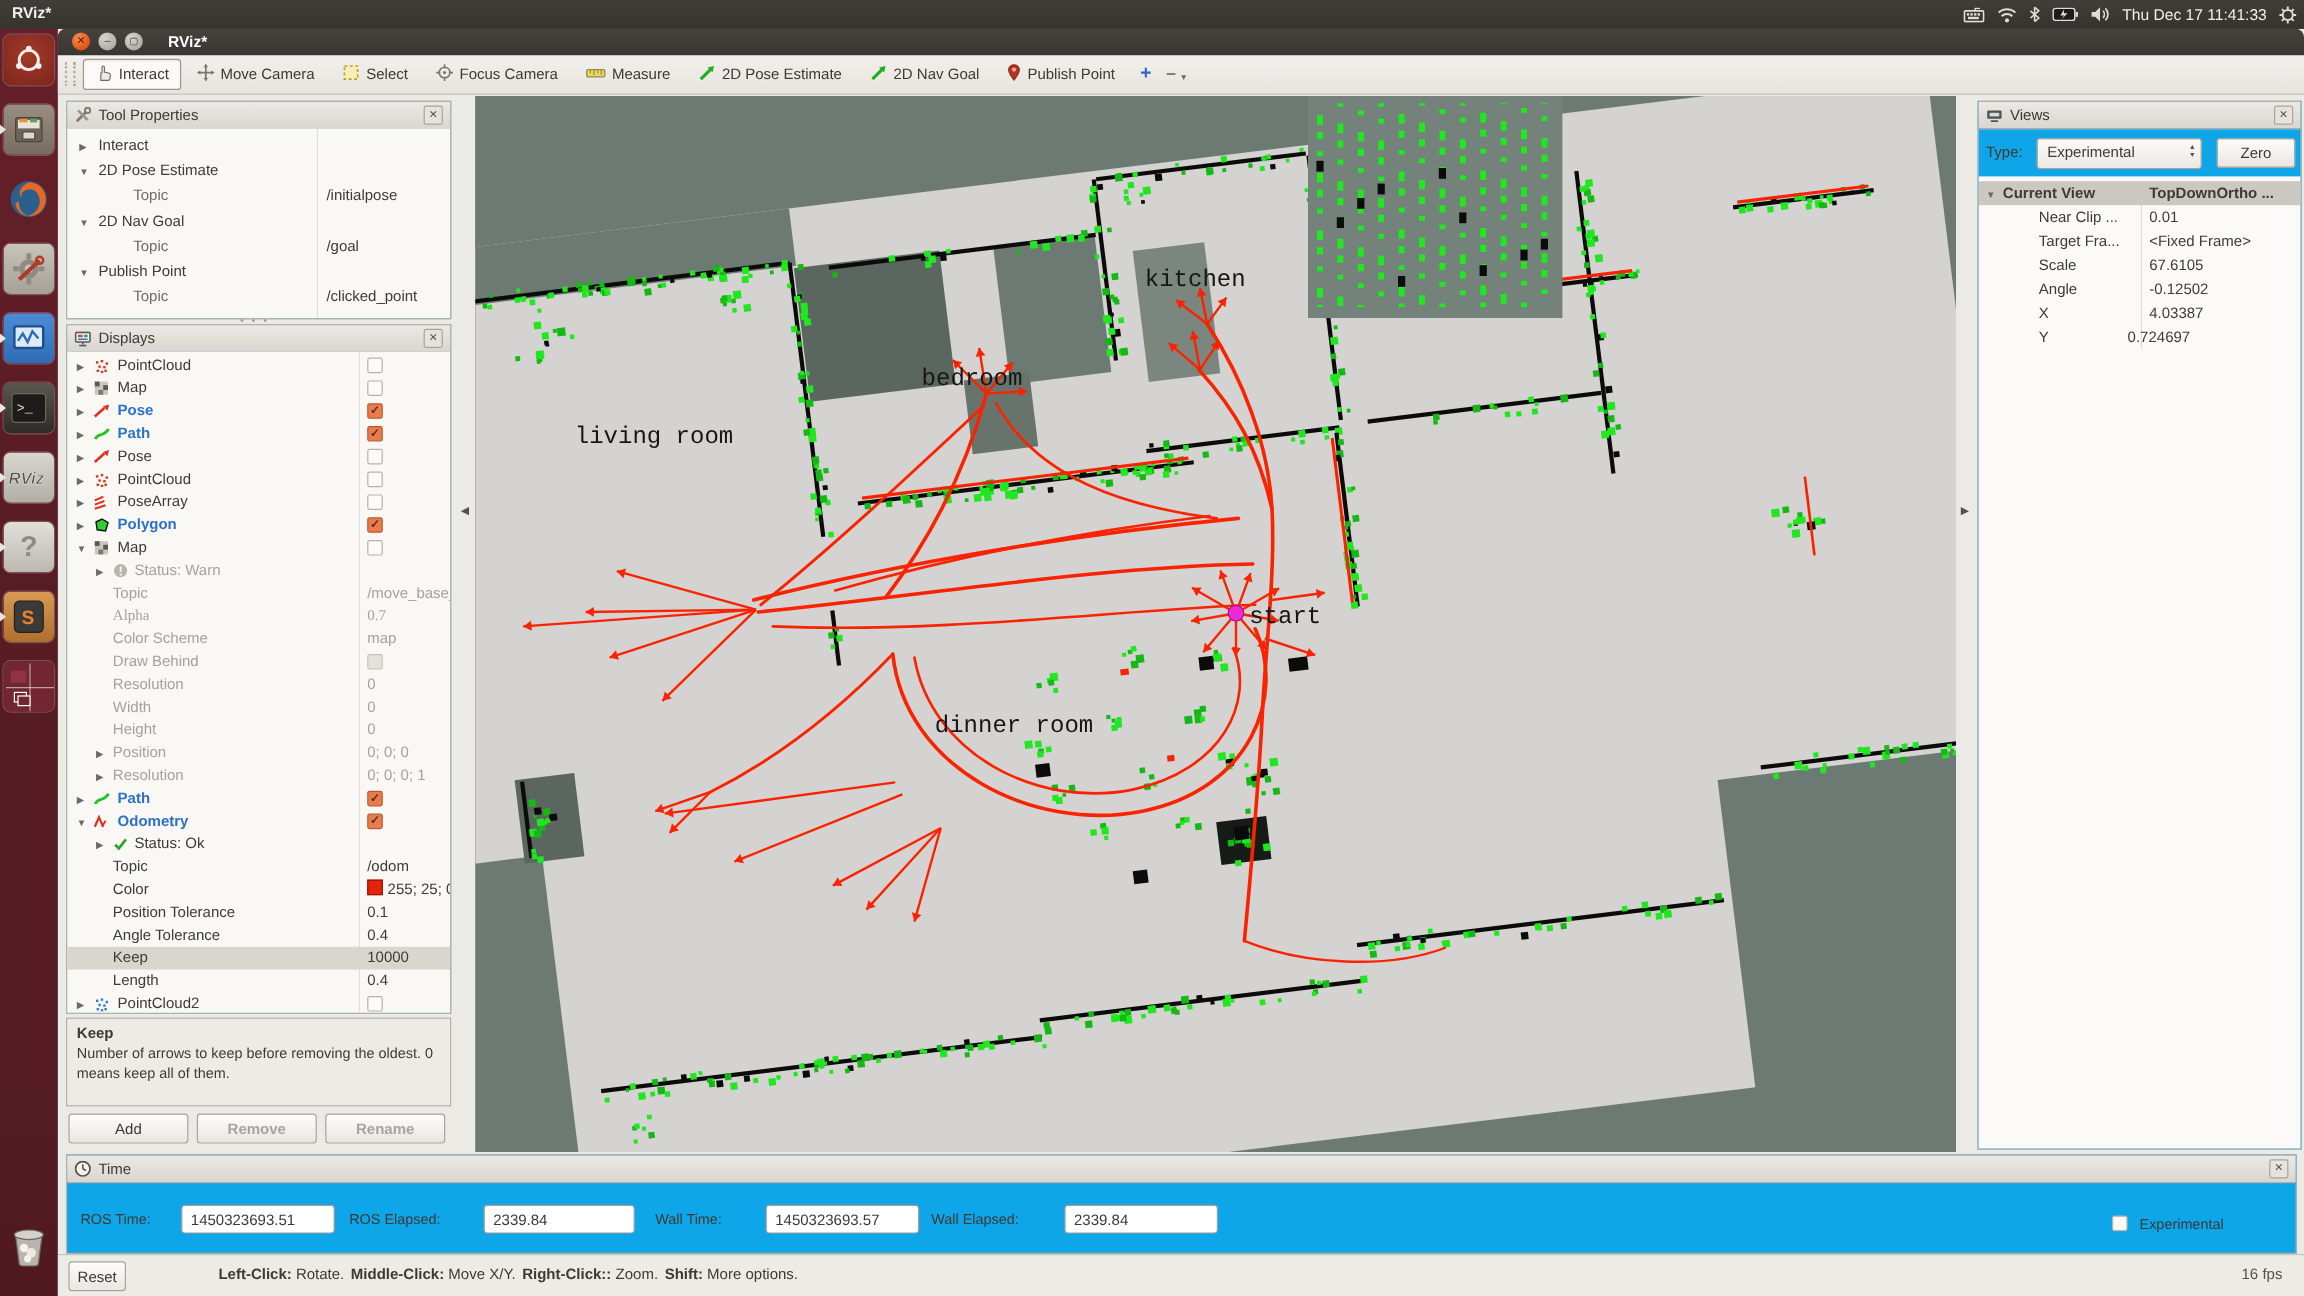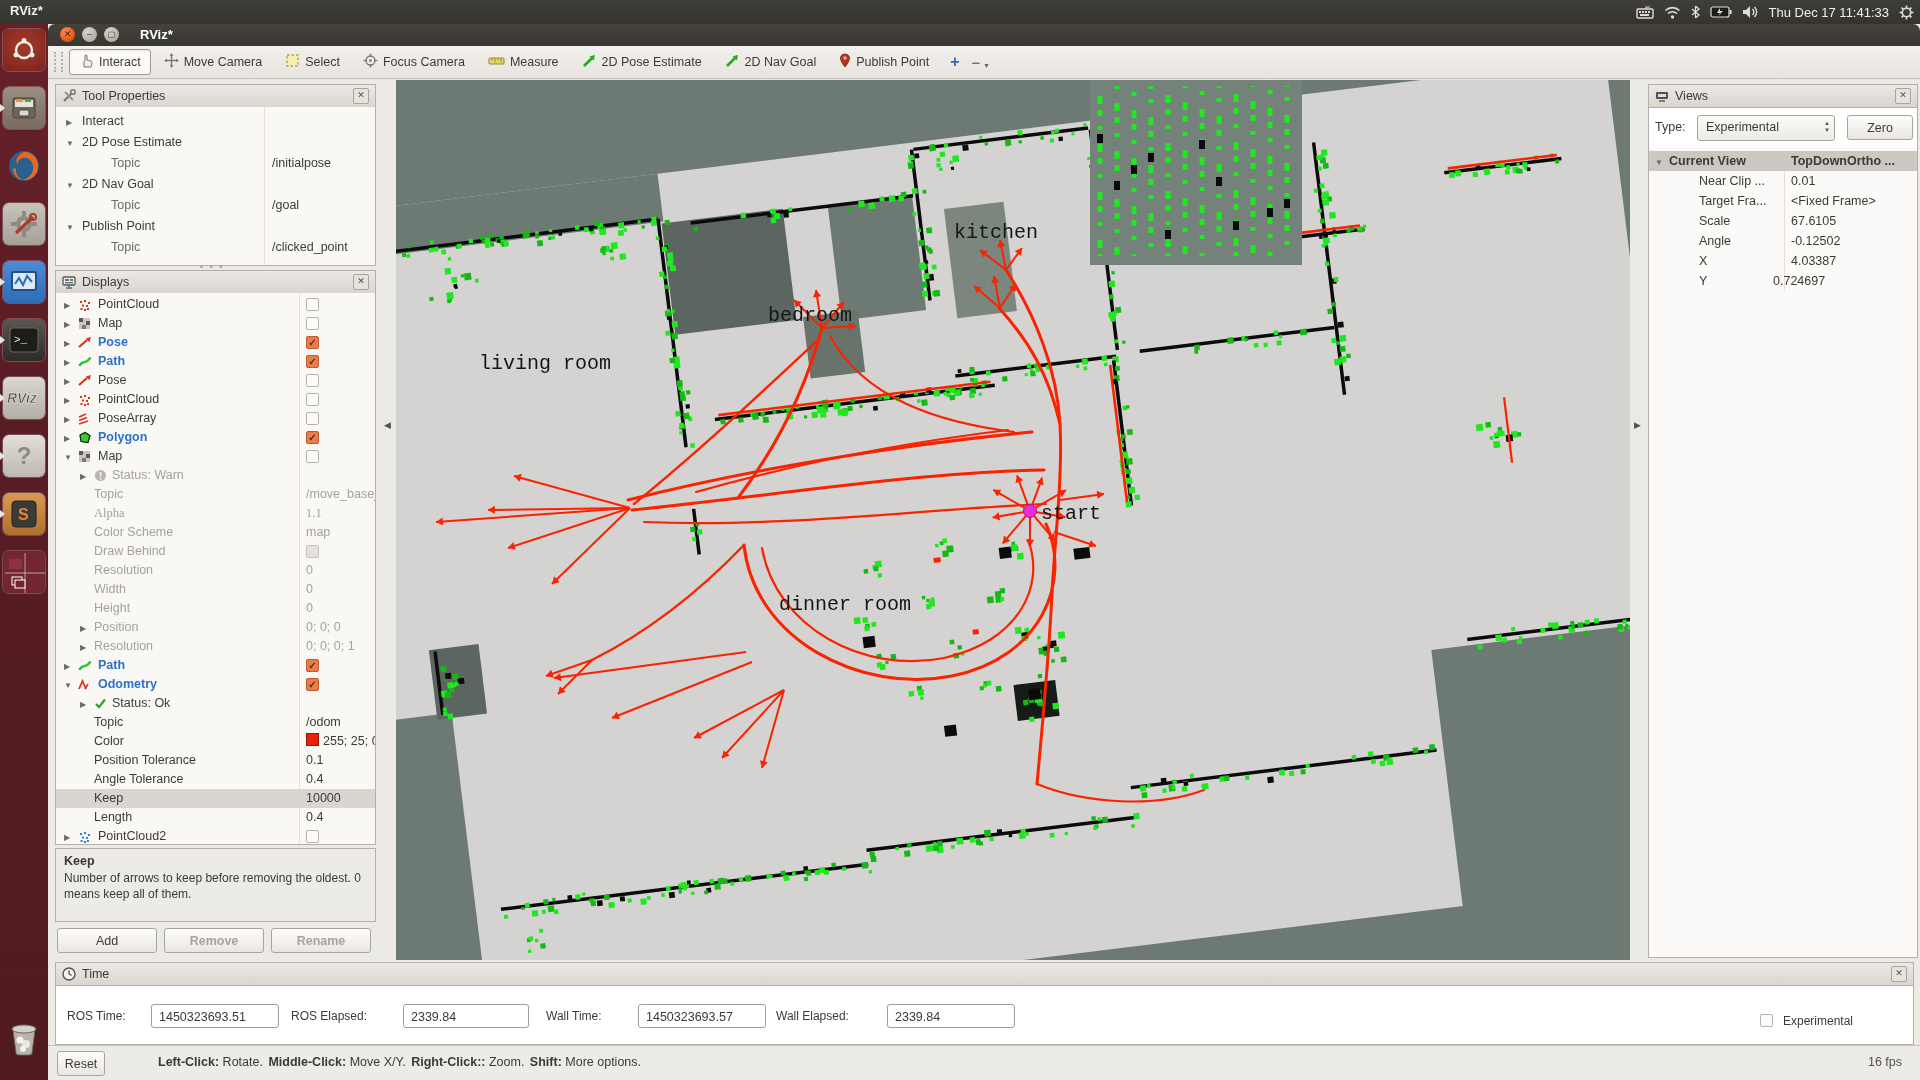"Tool Properties" .panel { background: #ffffff -> #0ea5e9 }
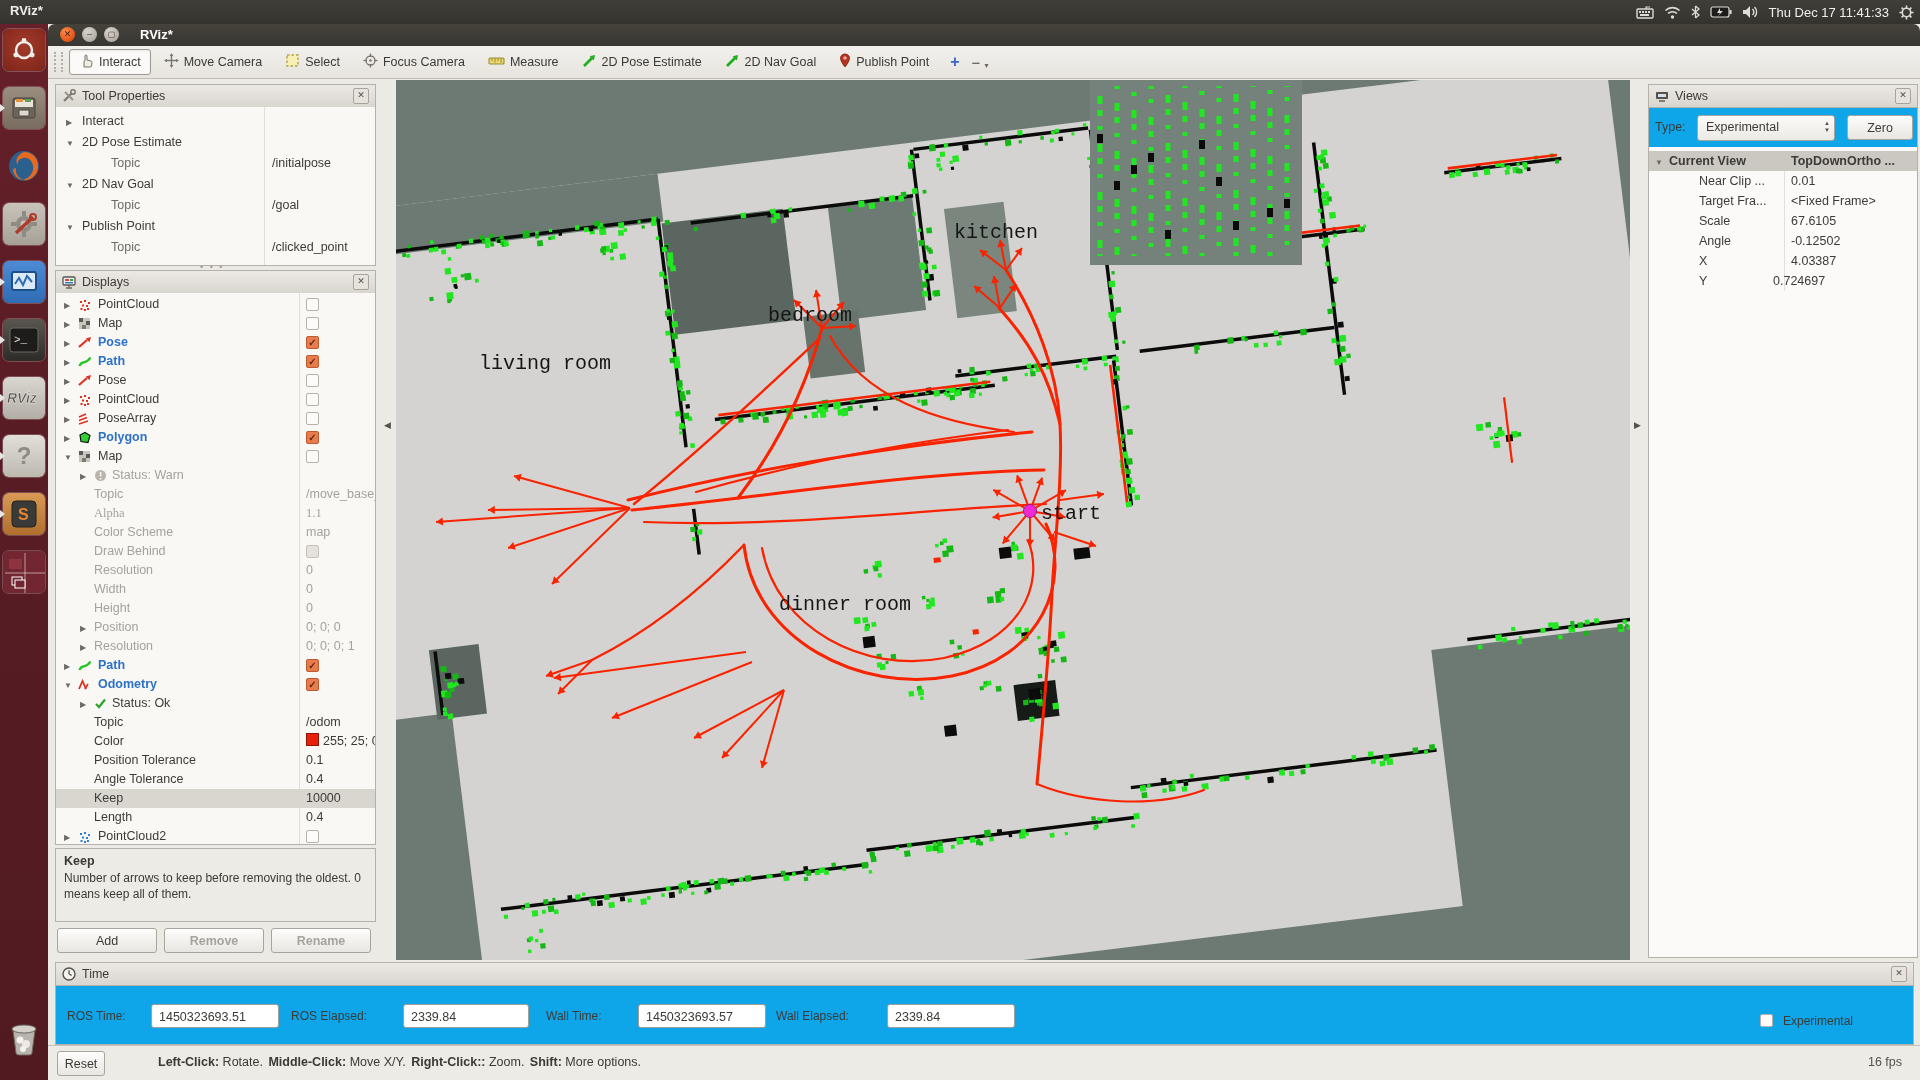"1.1" span.val { text: 1.1 -> 0.7 }
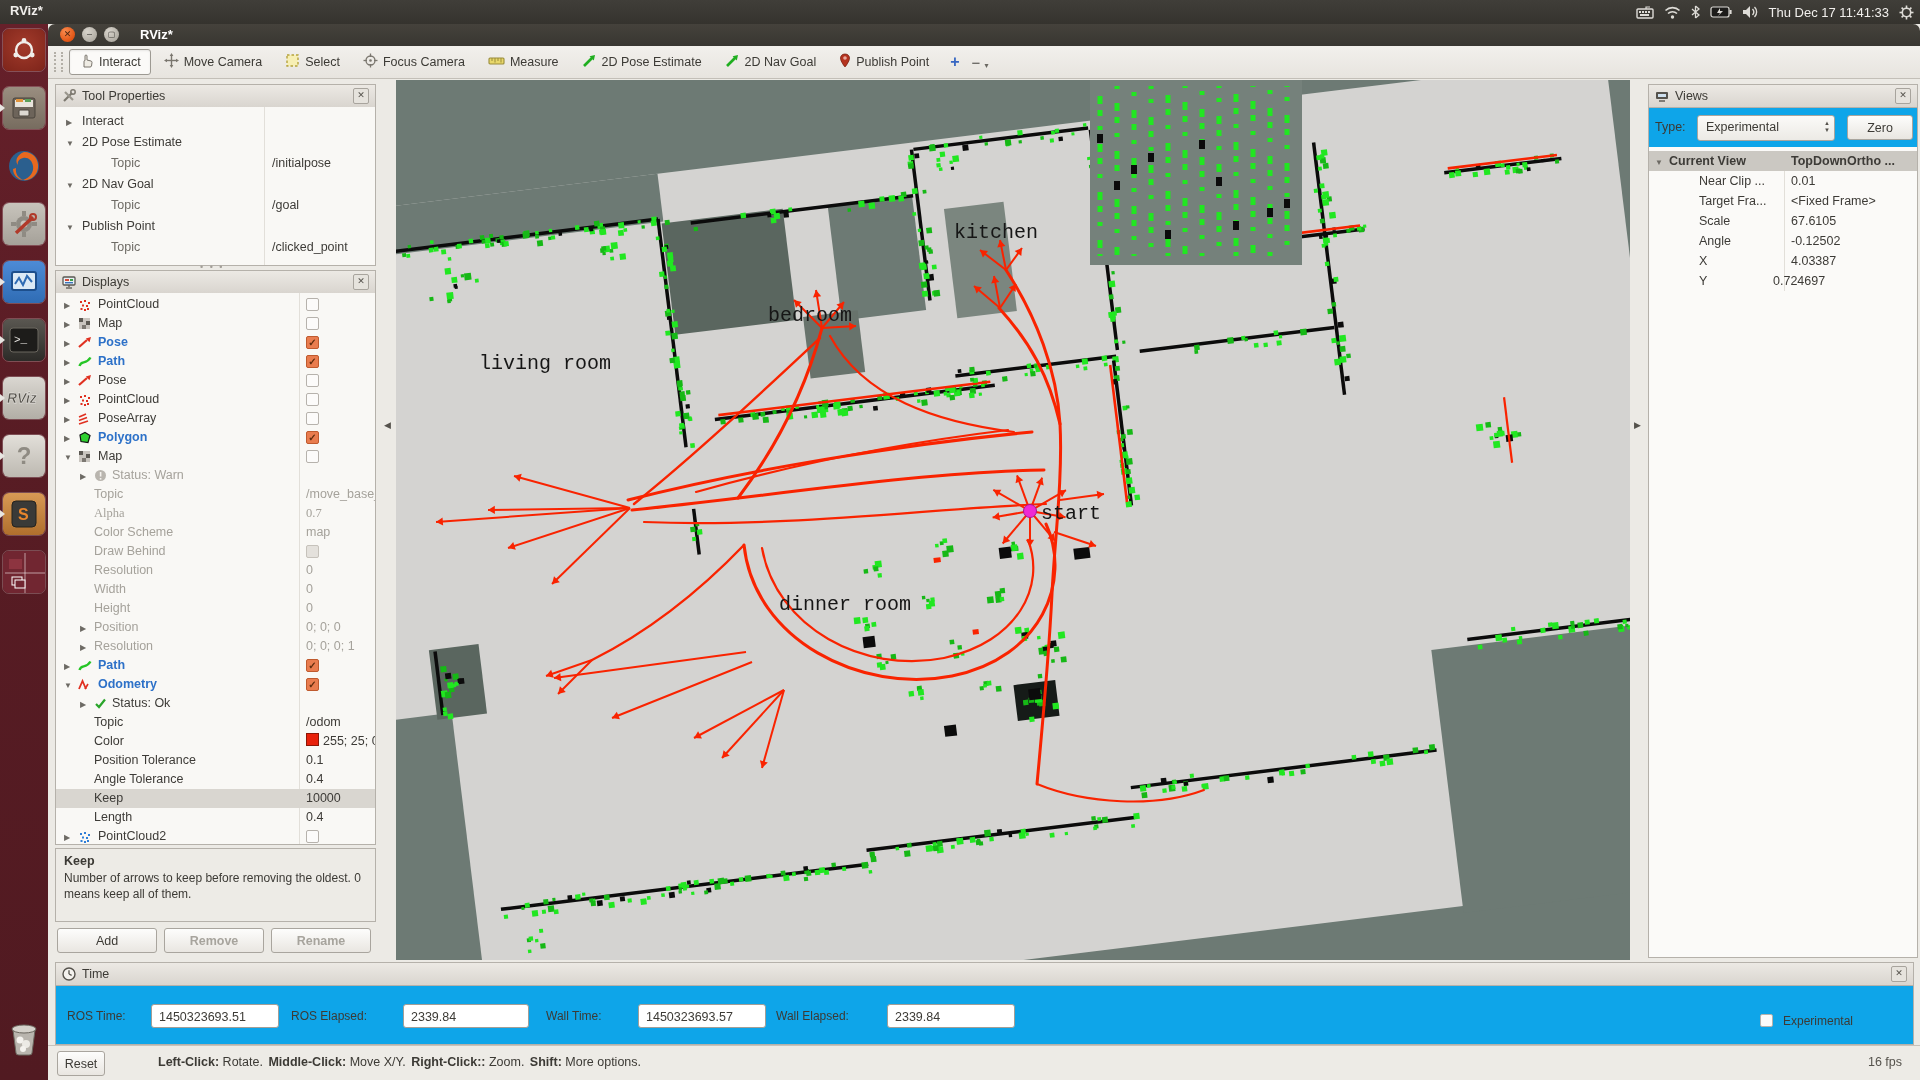"Left-Click: Rotate. Middle-Click: Move" #statushelp { left: 108px -> 132px }
